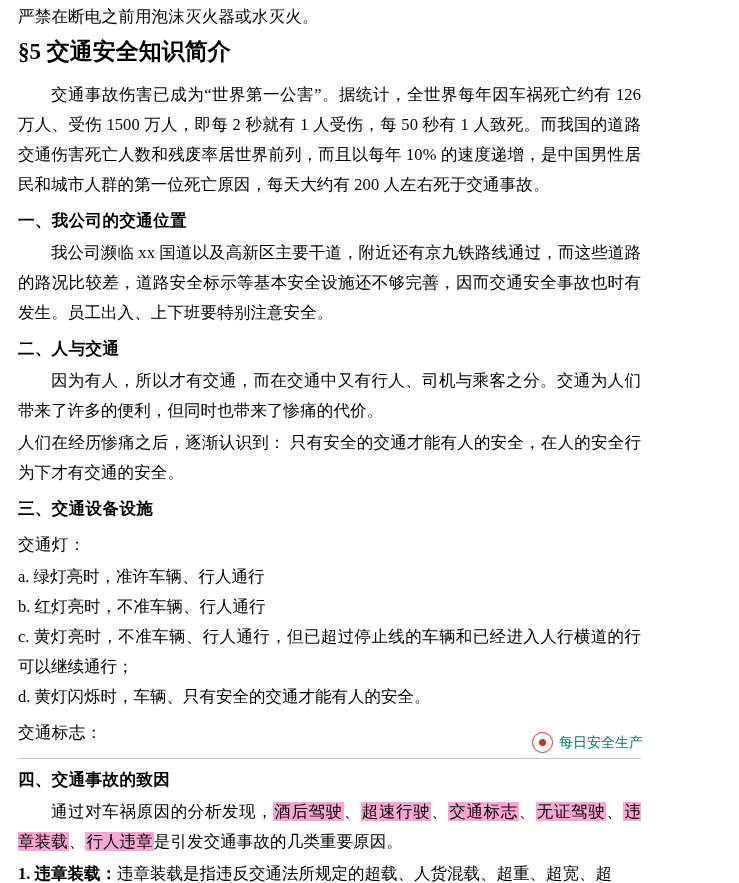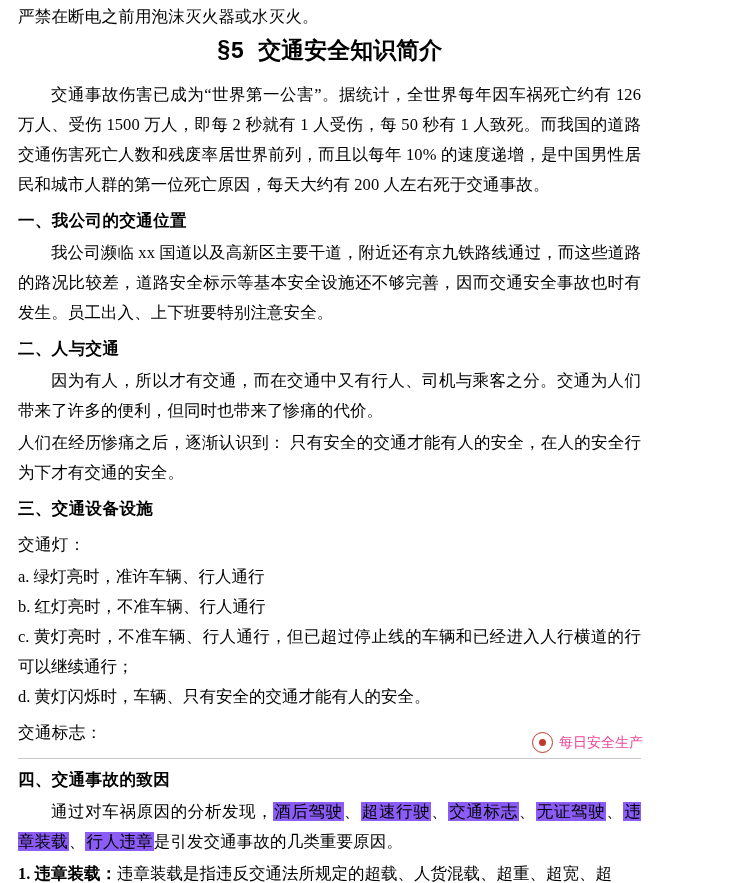"§5 交通安全知识简介" .doc-title { font-family: Liberation Mono, monospace -> Liberation Serif, serif; text-align: center -> none }
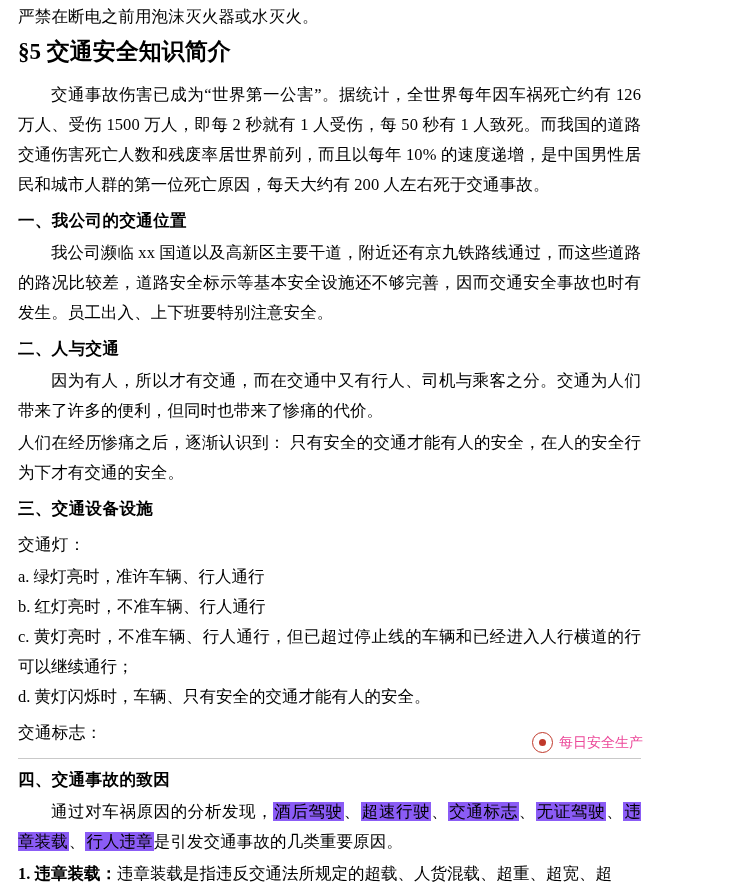"每日安全生产" .watermark { color: #ec4899 -> #0f766e }
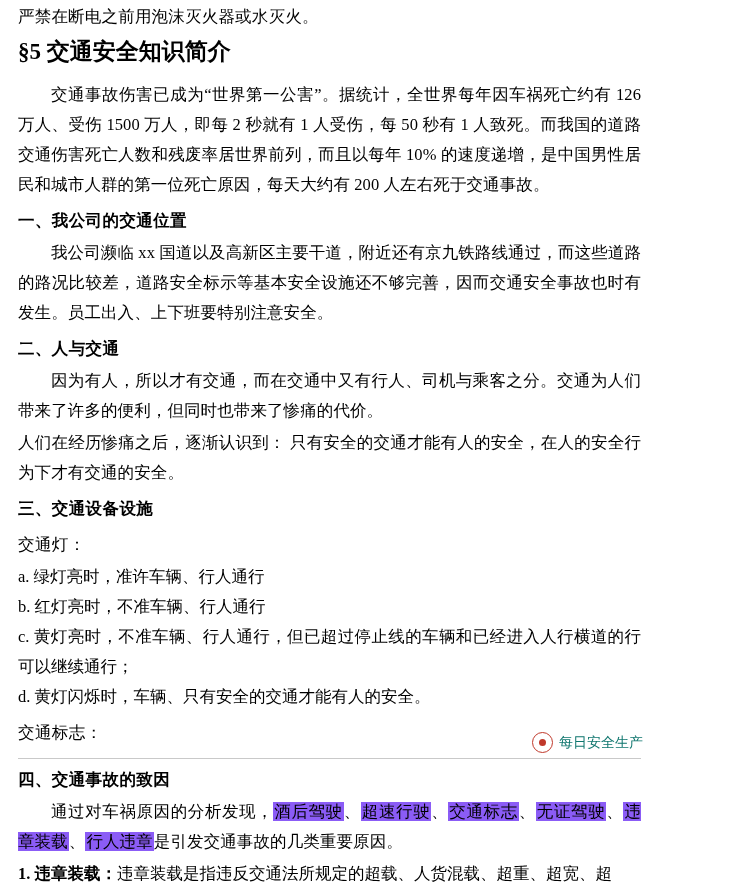"酒后驾驶" .hl { background: #8b5cf6 -> #f9a8d4 }
